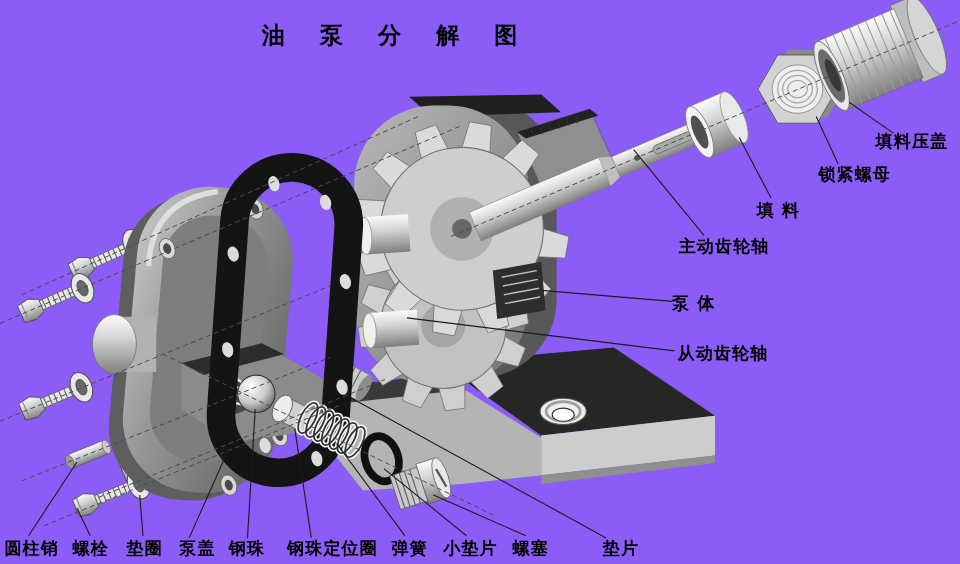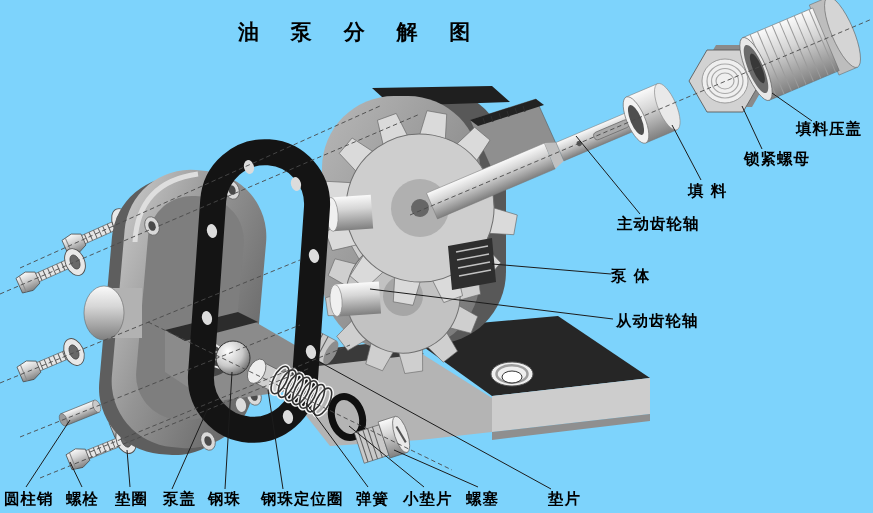"油 泵 分 解 图" .stage { background: #7dd3fc -> #8b5cf6 }
